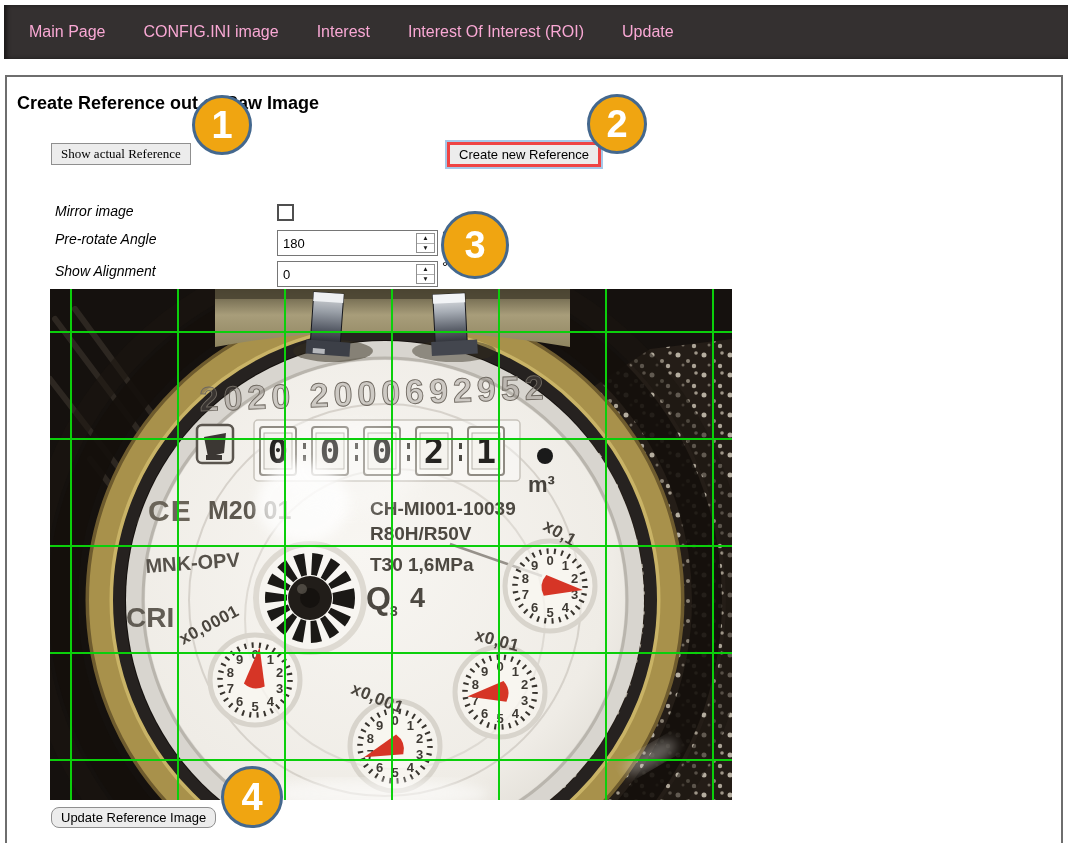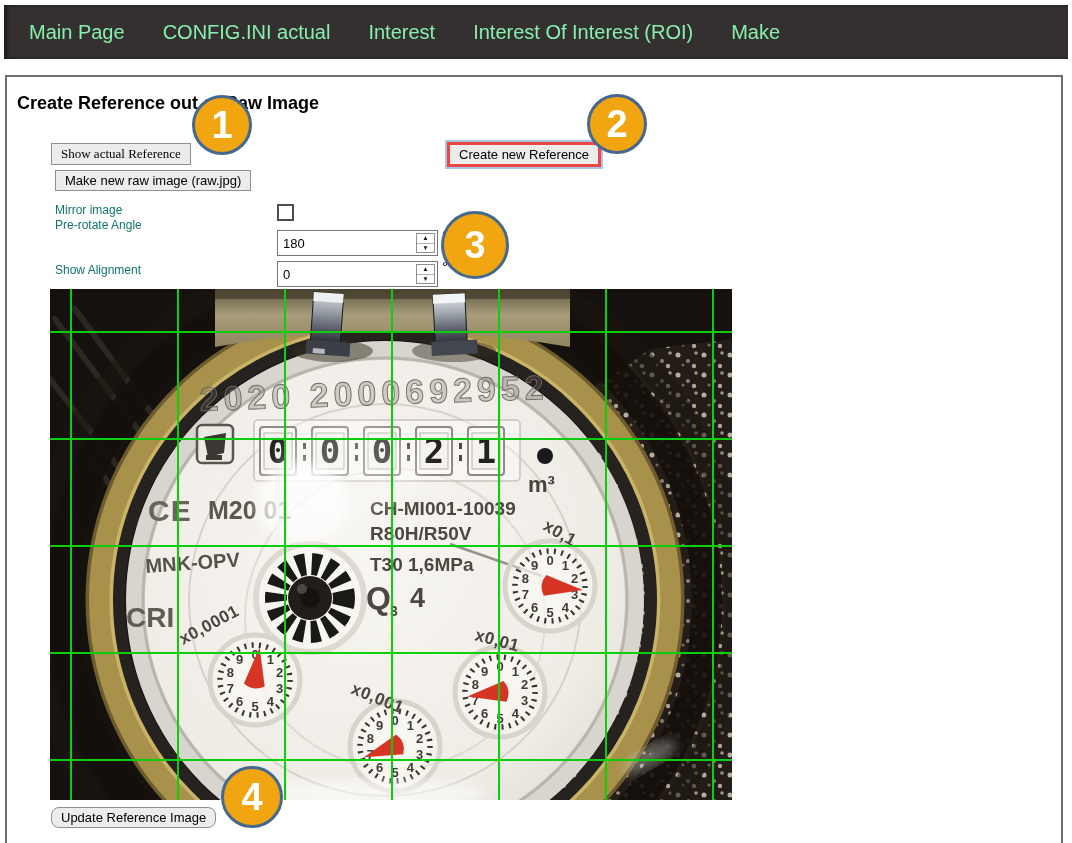"Main Page" .nav-item { color: #86efac -> #f9a8d4; font-size: 20px -> 16px }
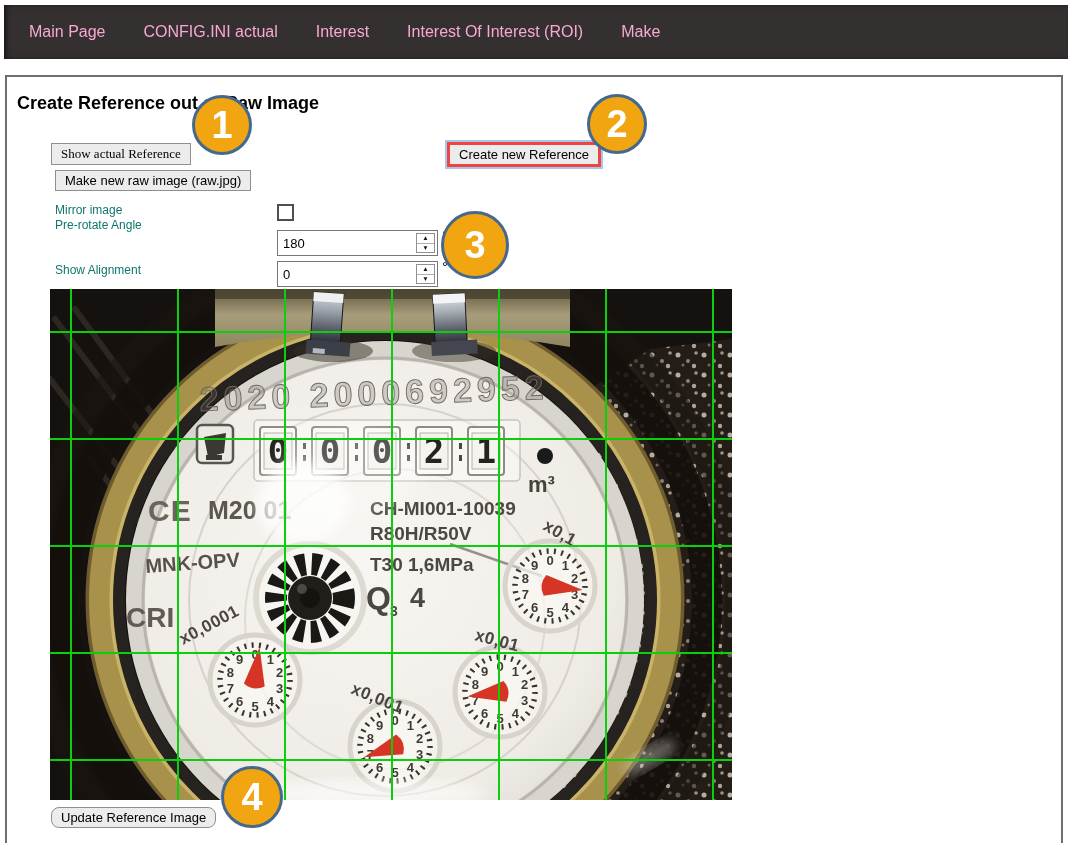"CONFIG.INI actual" span.nav-item { text: actual -> image }
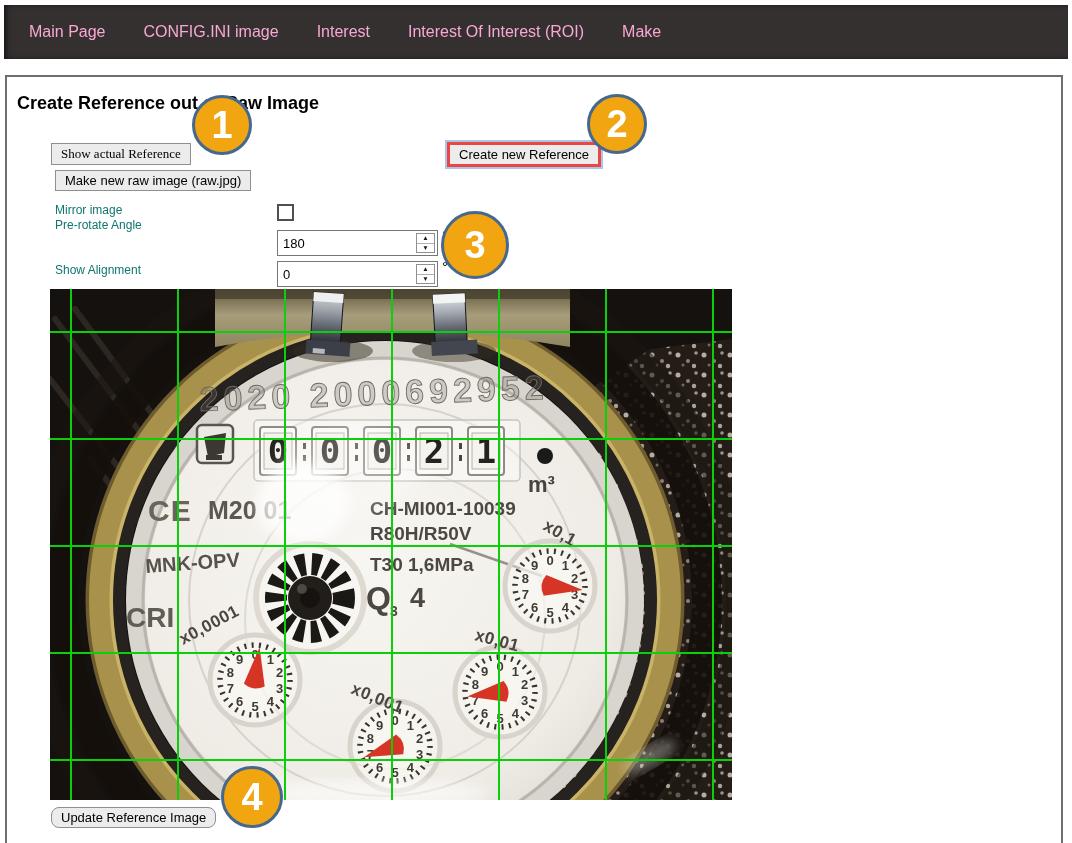"Make" span.nav-item { text: Make -> Update }
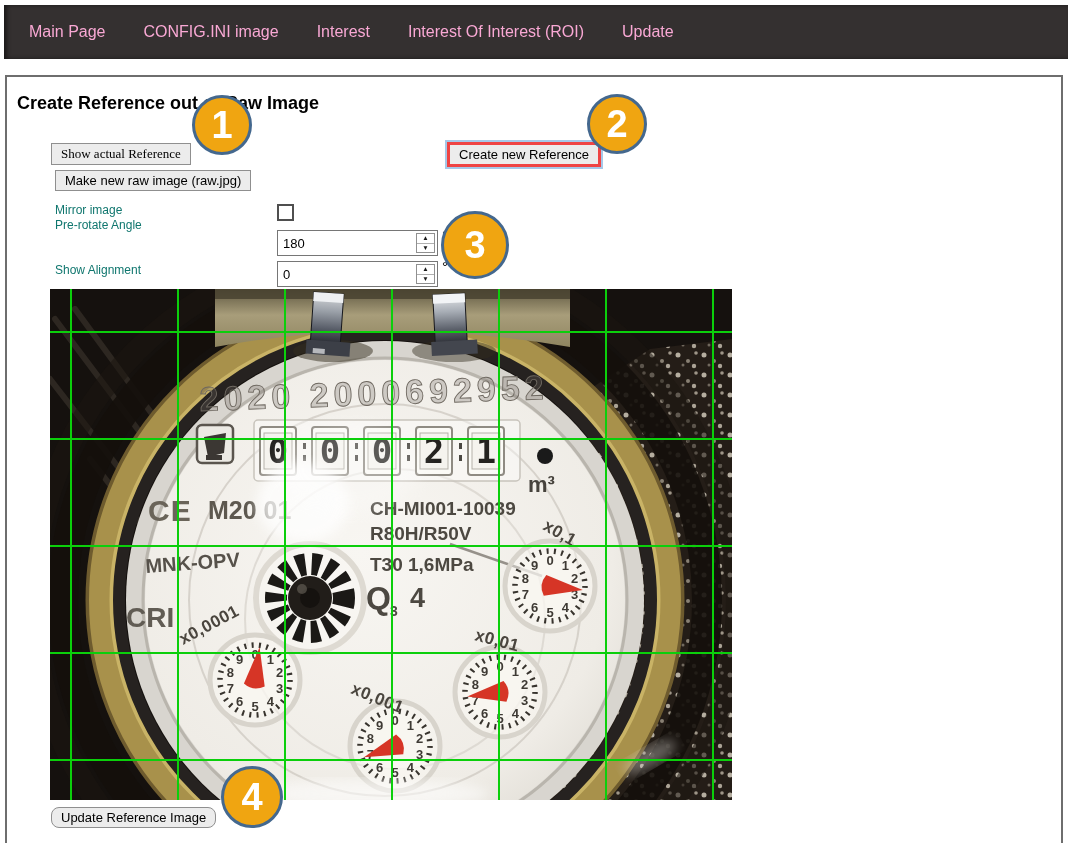"Make new raw image (raw.jpg)" button.btn { html: <button>Make new raw image (raw.jpg)</button> -> none }
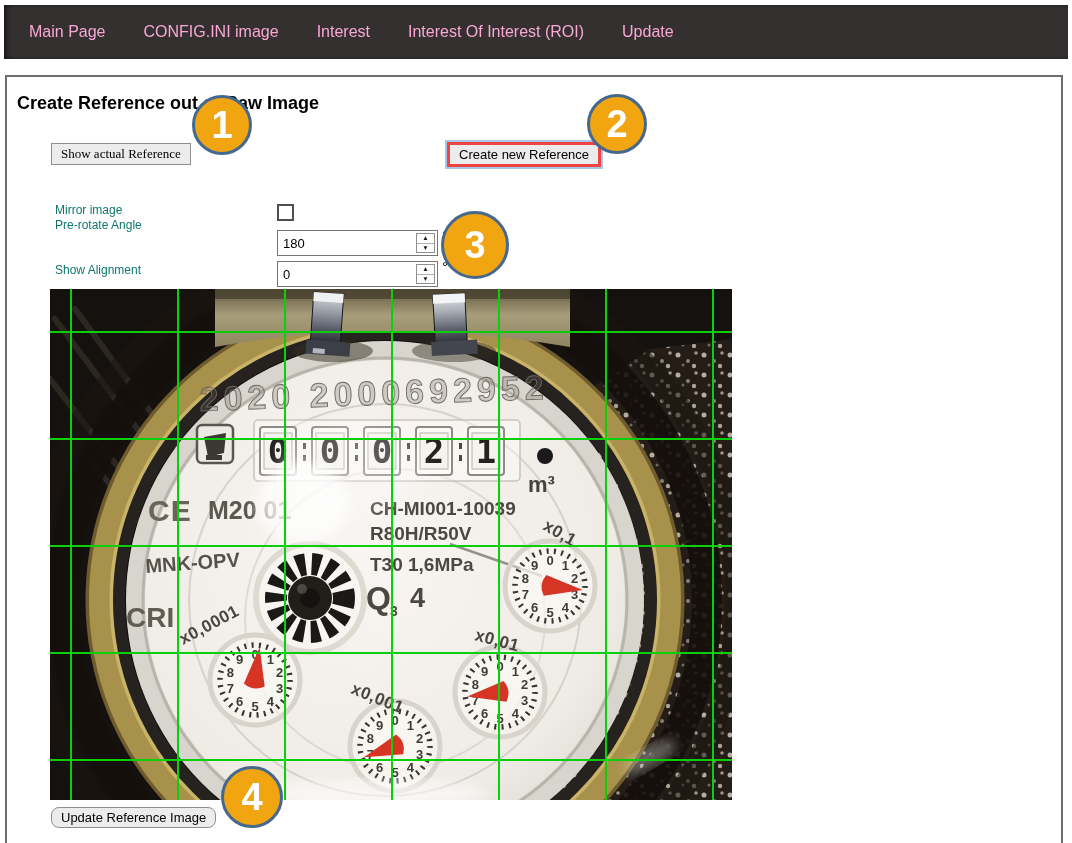"Mirror image" .field-label { color: #0f766e -> #000000; font-size: 12px -> 14px; font-style: none -> italic }
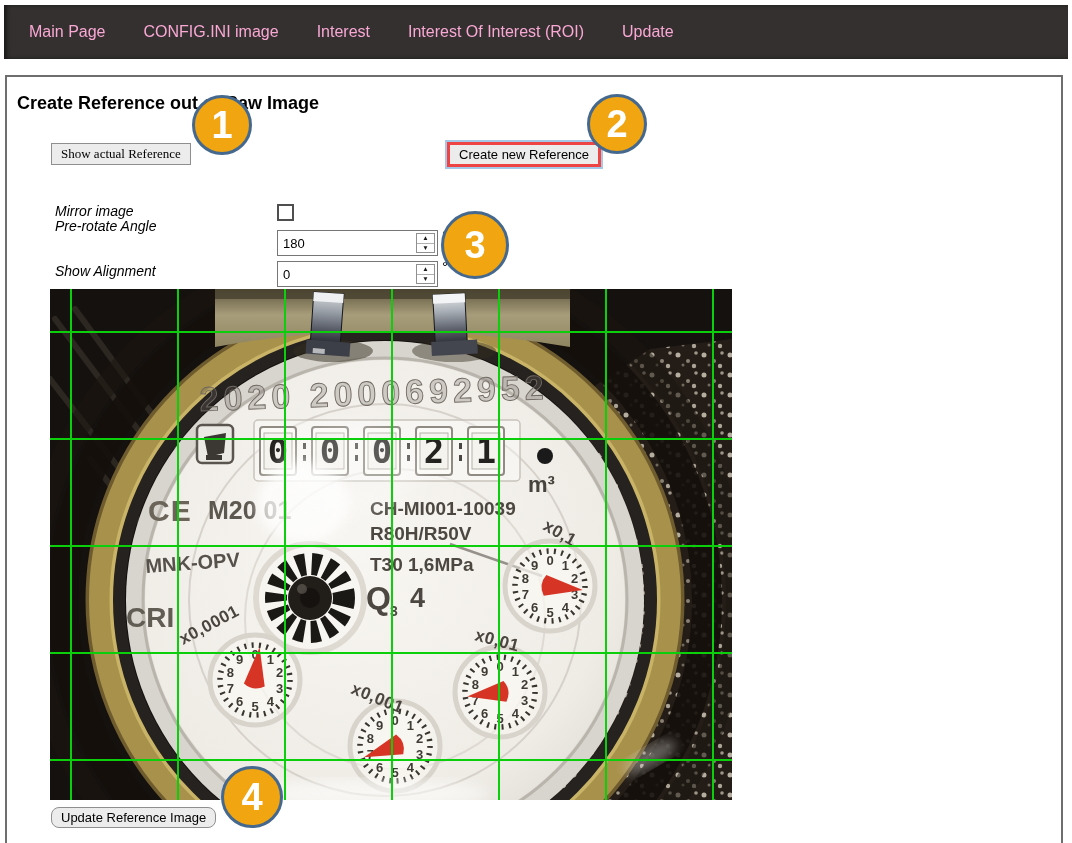"Pre-rotate Angle" div.field-label { top: 141px -> 154px }
